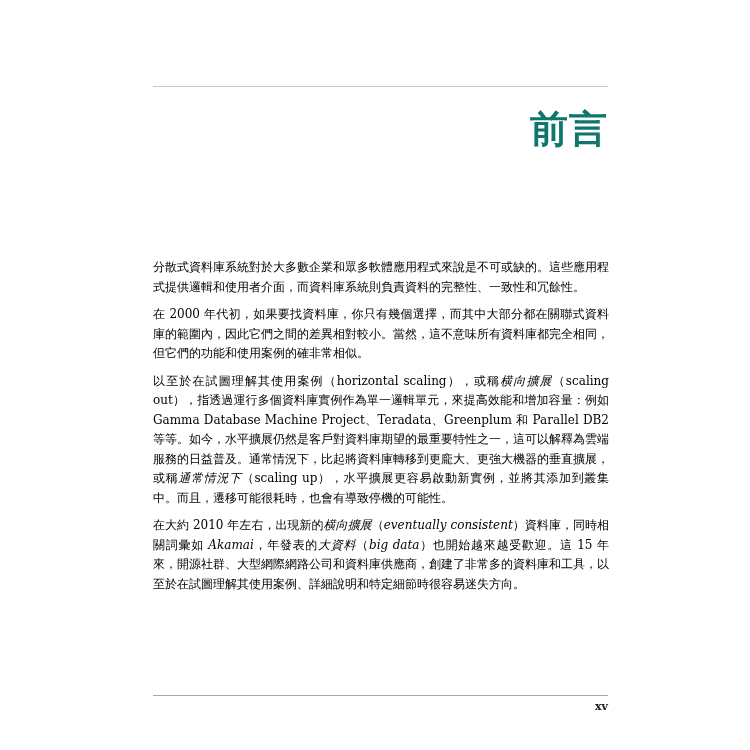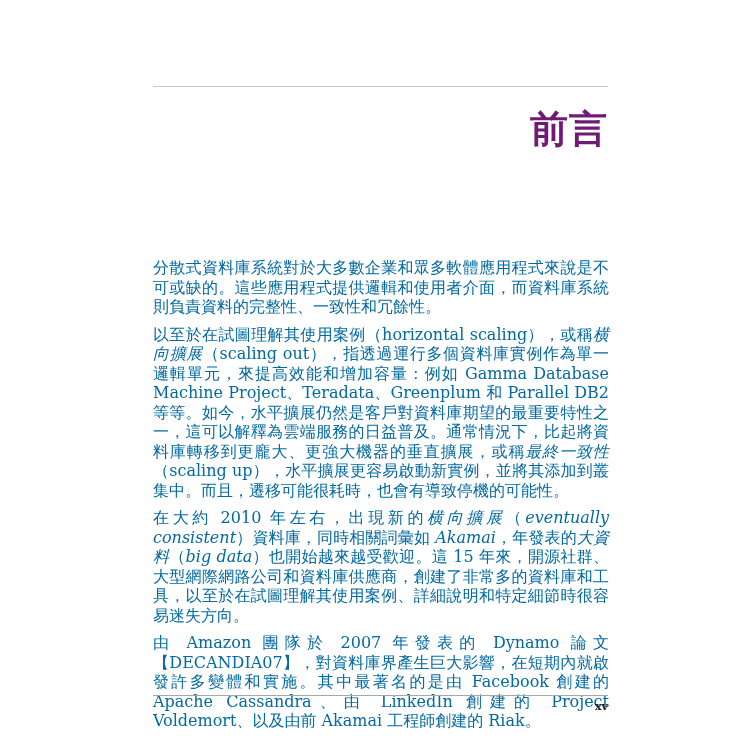"前言" .chapter-title { color: #701a75 -> #0f766e }
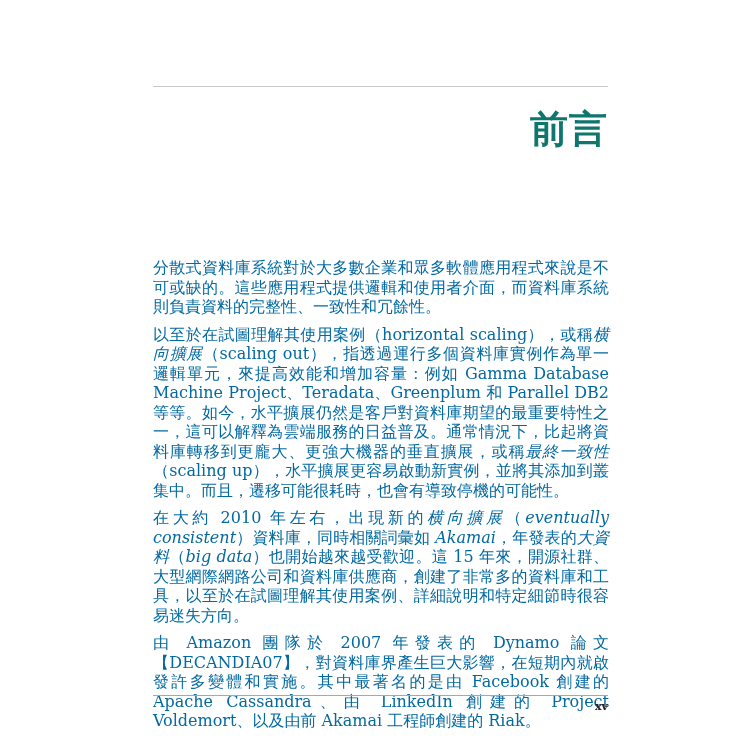"分散式資料庫系統對於大多數企業和眾多軟體應用程式來說是不可或缺的。這些應用程式提" .body-text p { color: #0369a1 -> #000000; font-size: 16px -> 12px }
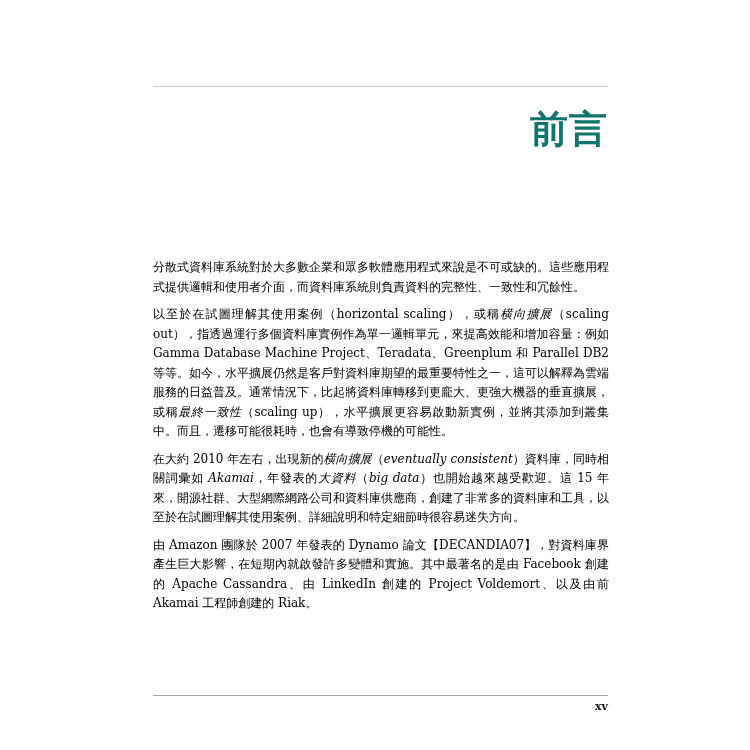"在 2000" p { html: none -> <p><span>在 2000 年代初，如果要找資料庫，你只有幾個選擇，而其中大部分都在關聯式資料庫的範圍內，因此它們之間的差異相對較小。當然，這不意味所有資料庫都完全相同，但它們的功能和使用案例的確非常相似。</span></p> }
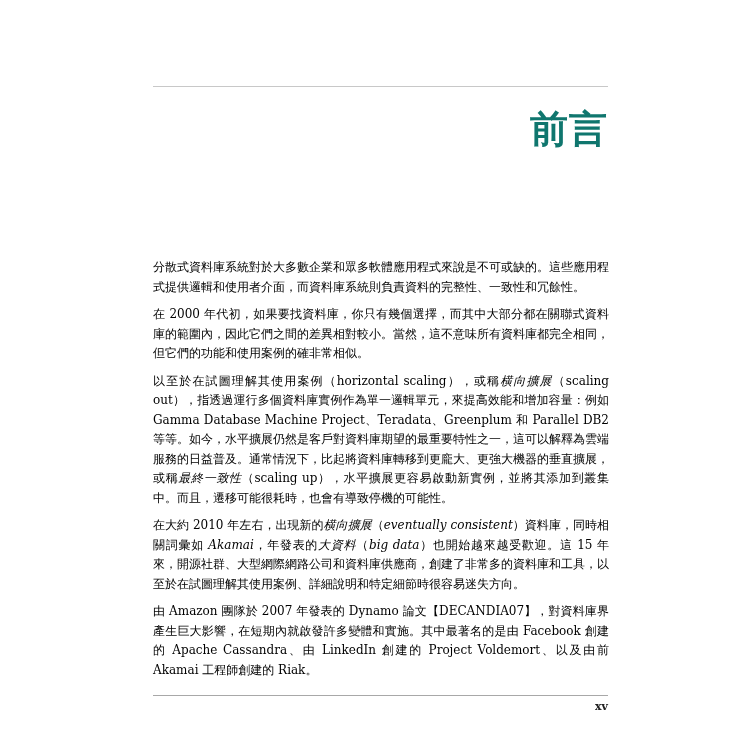"最終一致性" em { text: 最終一致性 -> 通常情況下 }
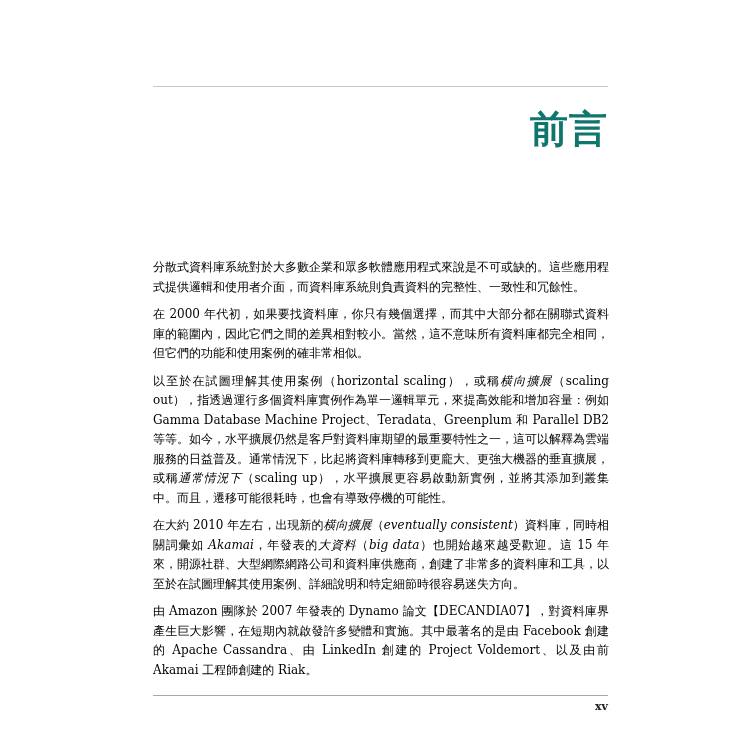"由 Amazon 團隊於 2007 年發表的" p { html: <p><span>由 Amazon 團隊於 2007 年發表的 Dynamo 論文【DECANDIA07】，對資料庫界產生巨大影響，在短期內就啟發許多變體和實施。其中最著名的是由 Facebook 創建的 Apache Cassandra、由 LinkedIn 創建的 Project Voldemort、以及由前 Akamai 工程師創建的 Riak。</span></p> -> none }
